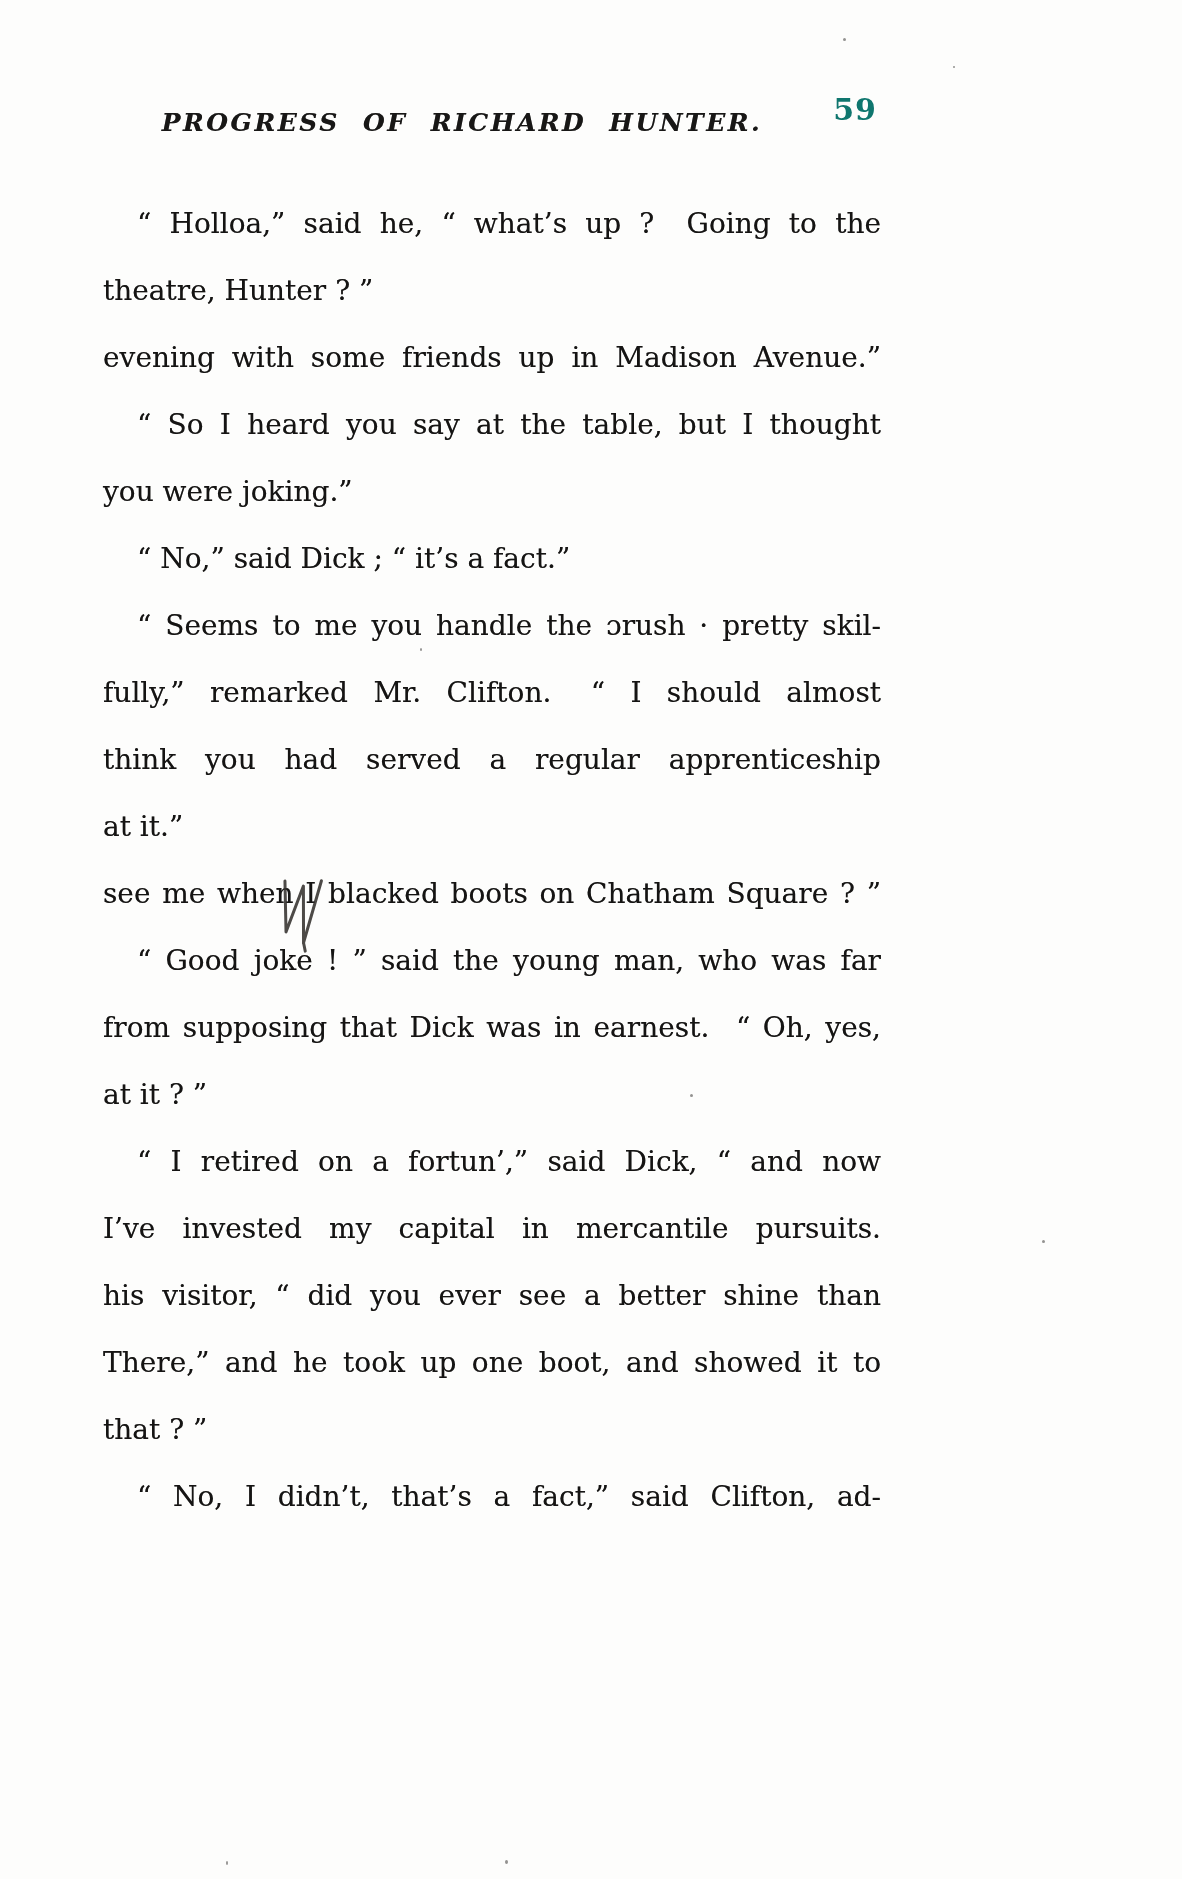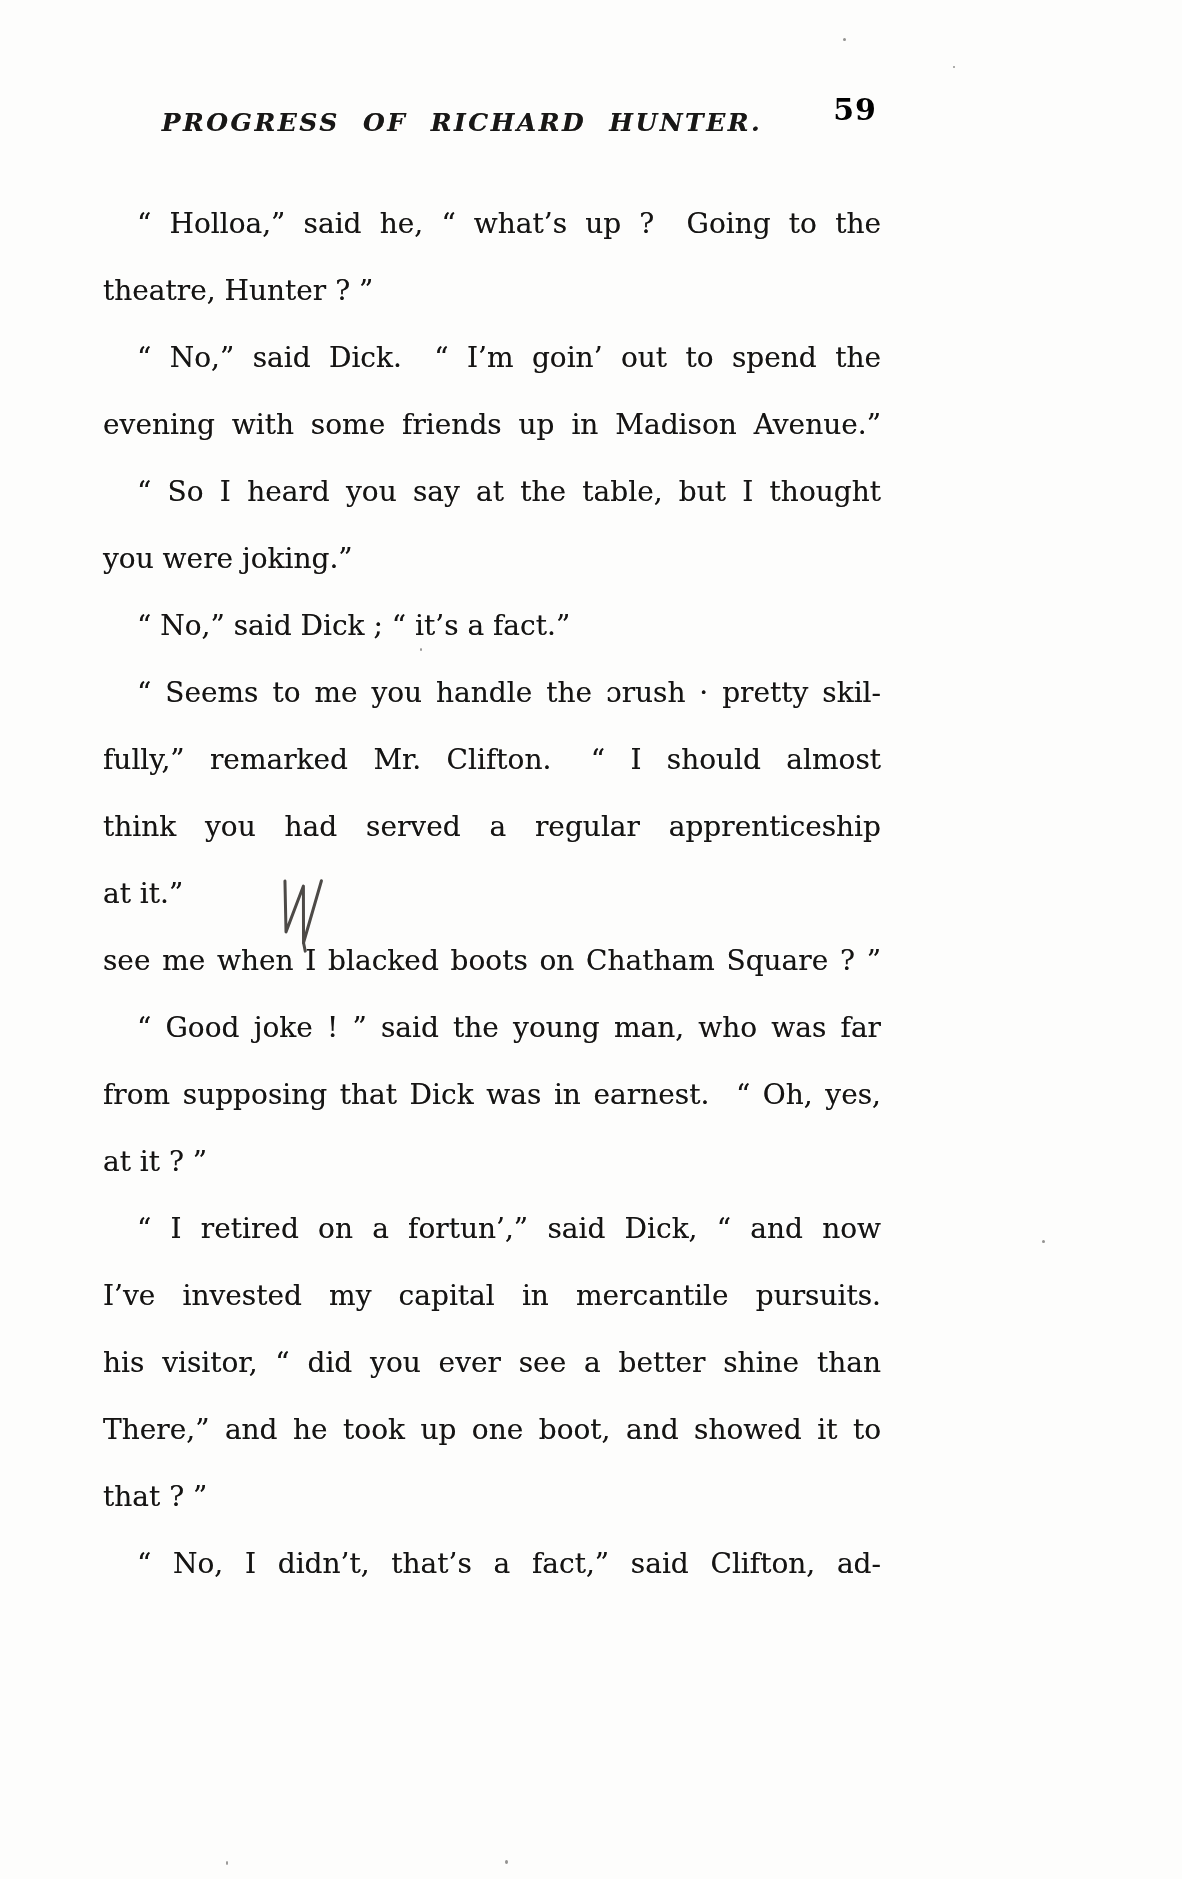"59" .running-head .folio { color: #000000 -> #0f766e }
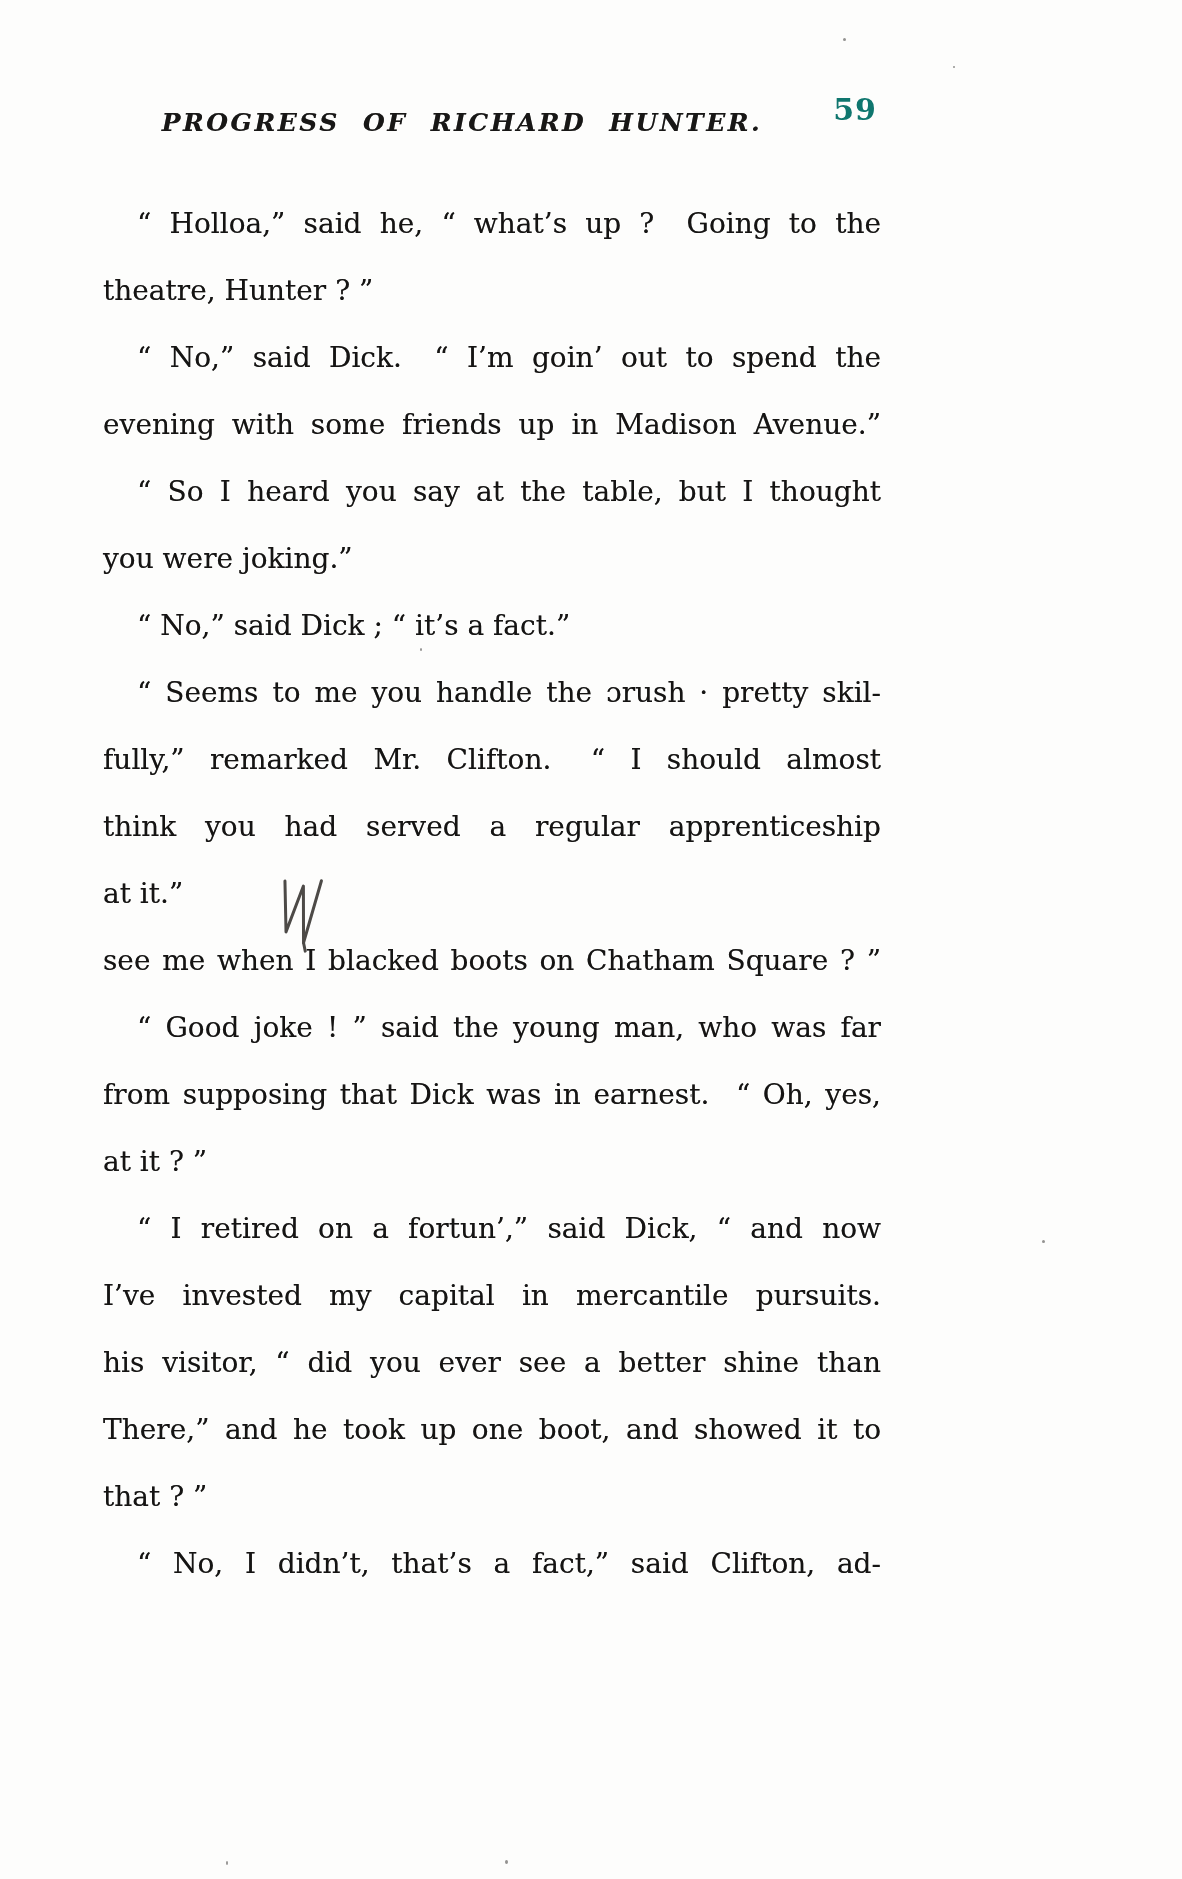"“ No,” said Dick. “" div.line { html: <div>“ No,” said Dick. “ I’m goin’ out to spend the</div> -> none }
